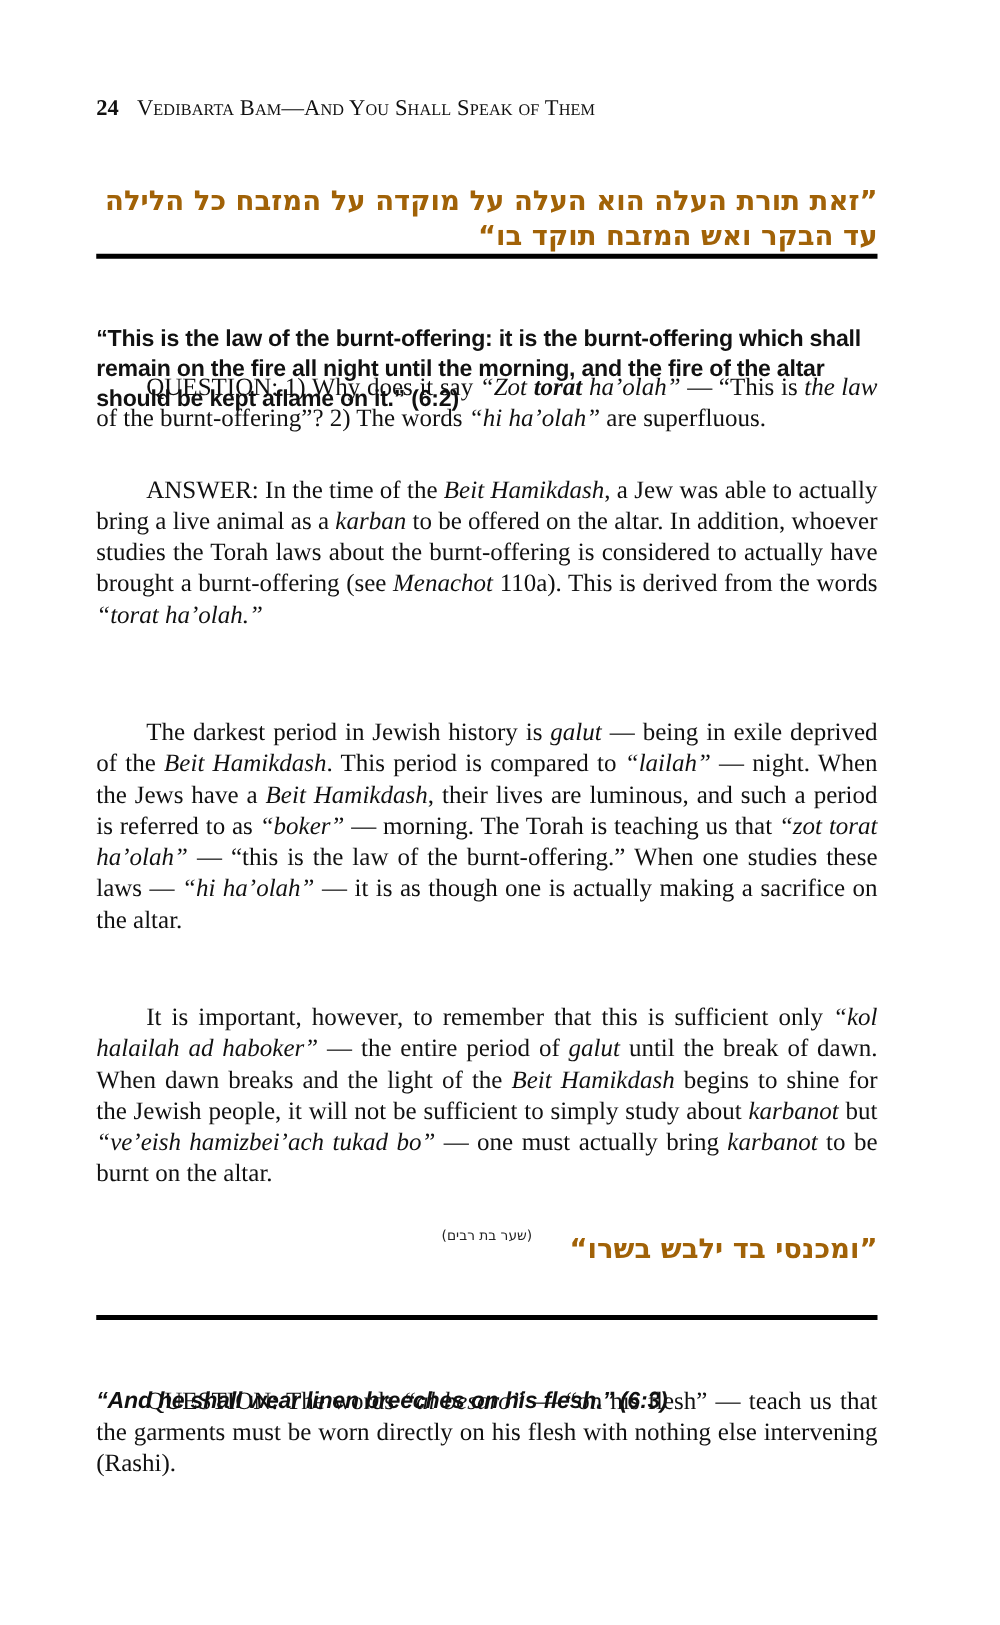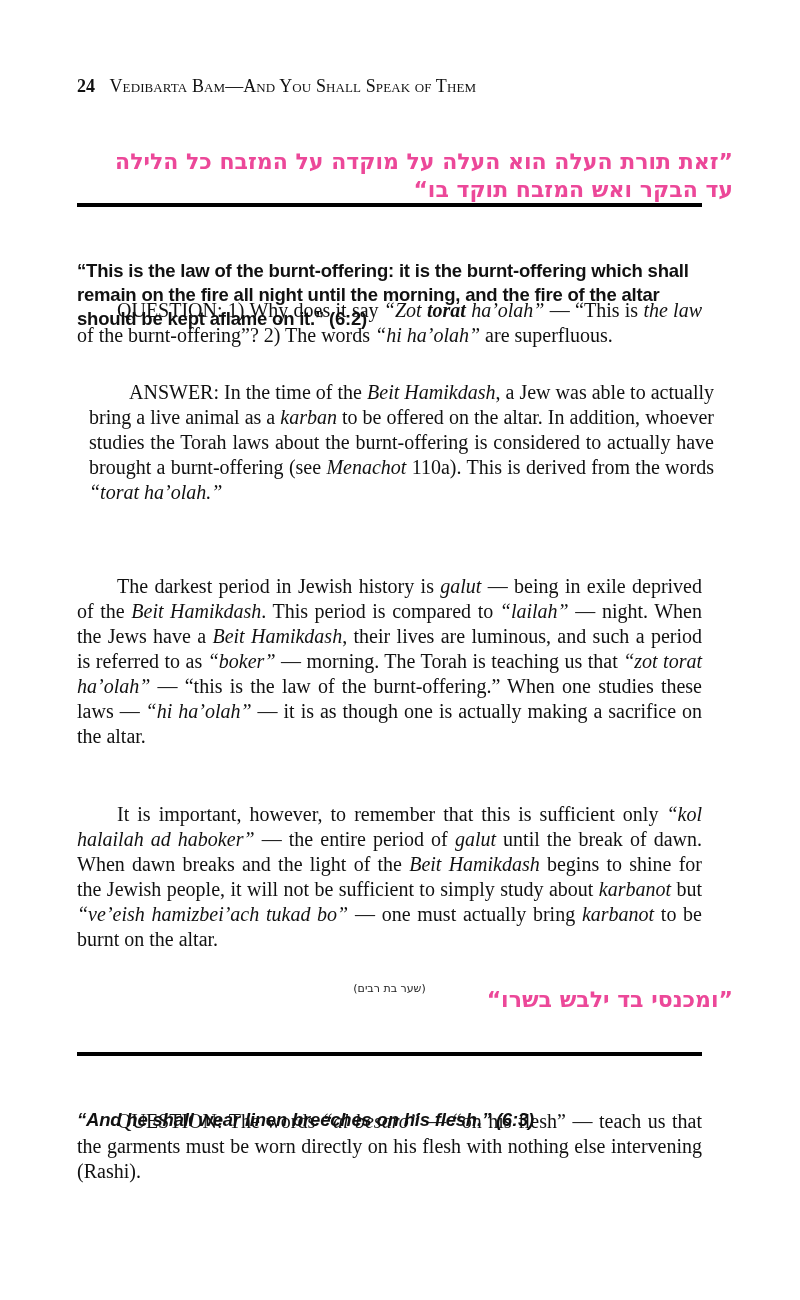"”זאת תורת העלה הוא העלה" .hebrew { color: #ec4899 -> #a16207; margin-left: 31px -> none }
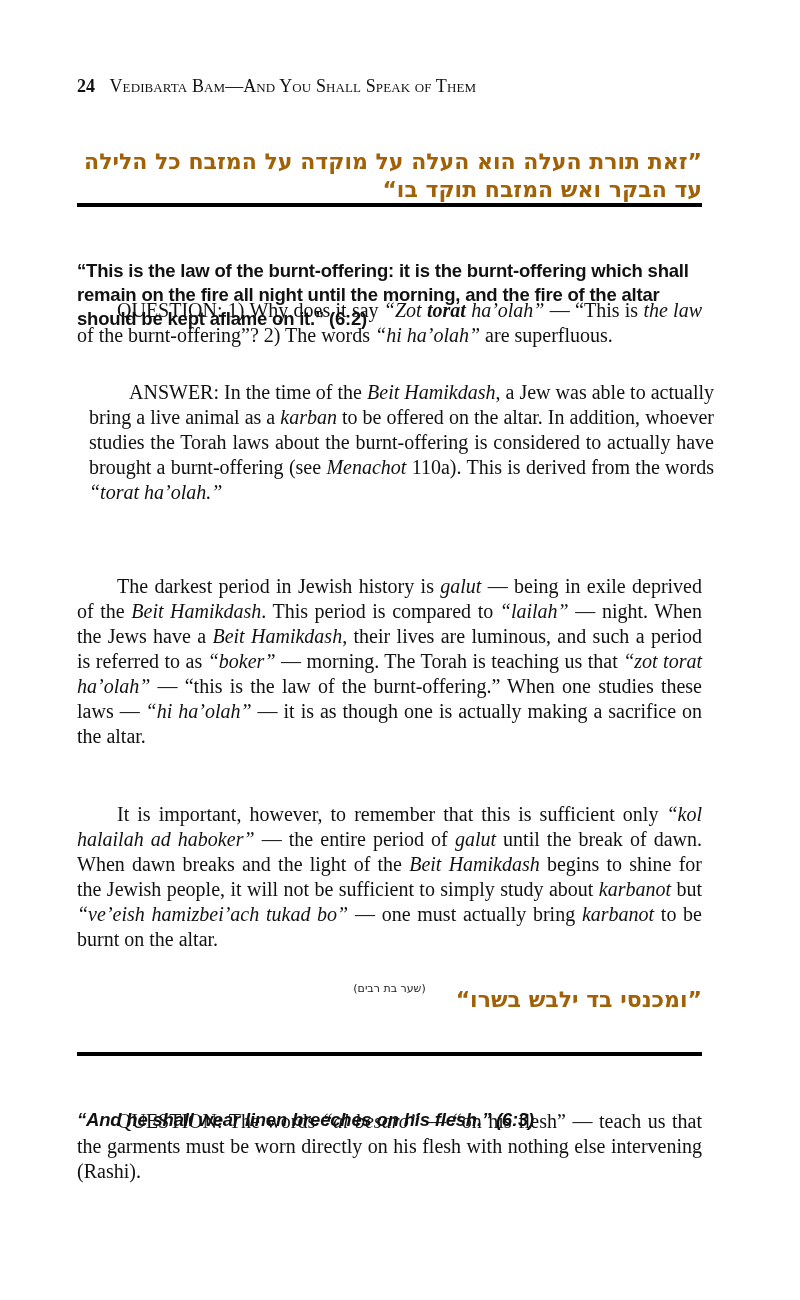"ANSWER: In the time of" #sec1-a { left: 12px -> 0 }
